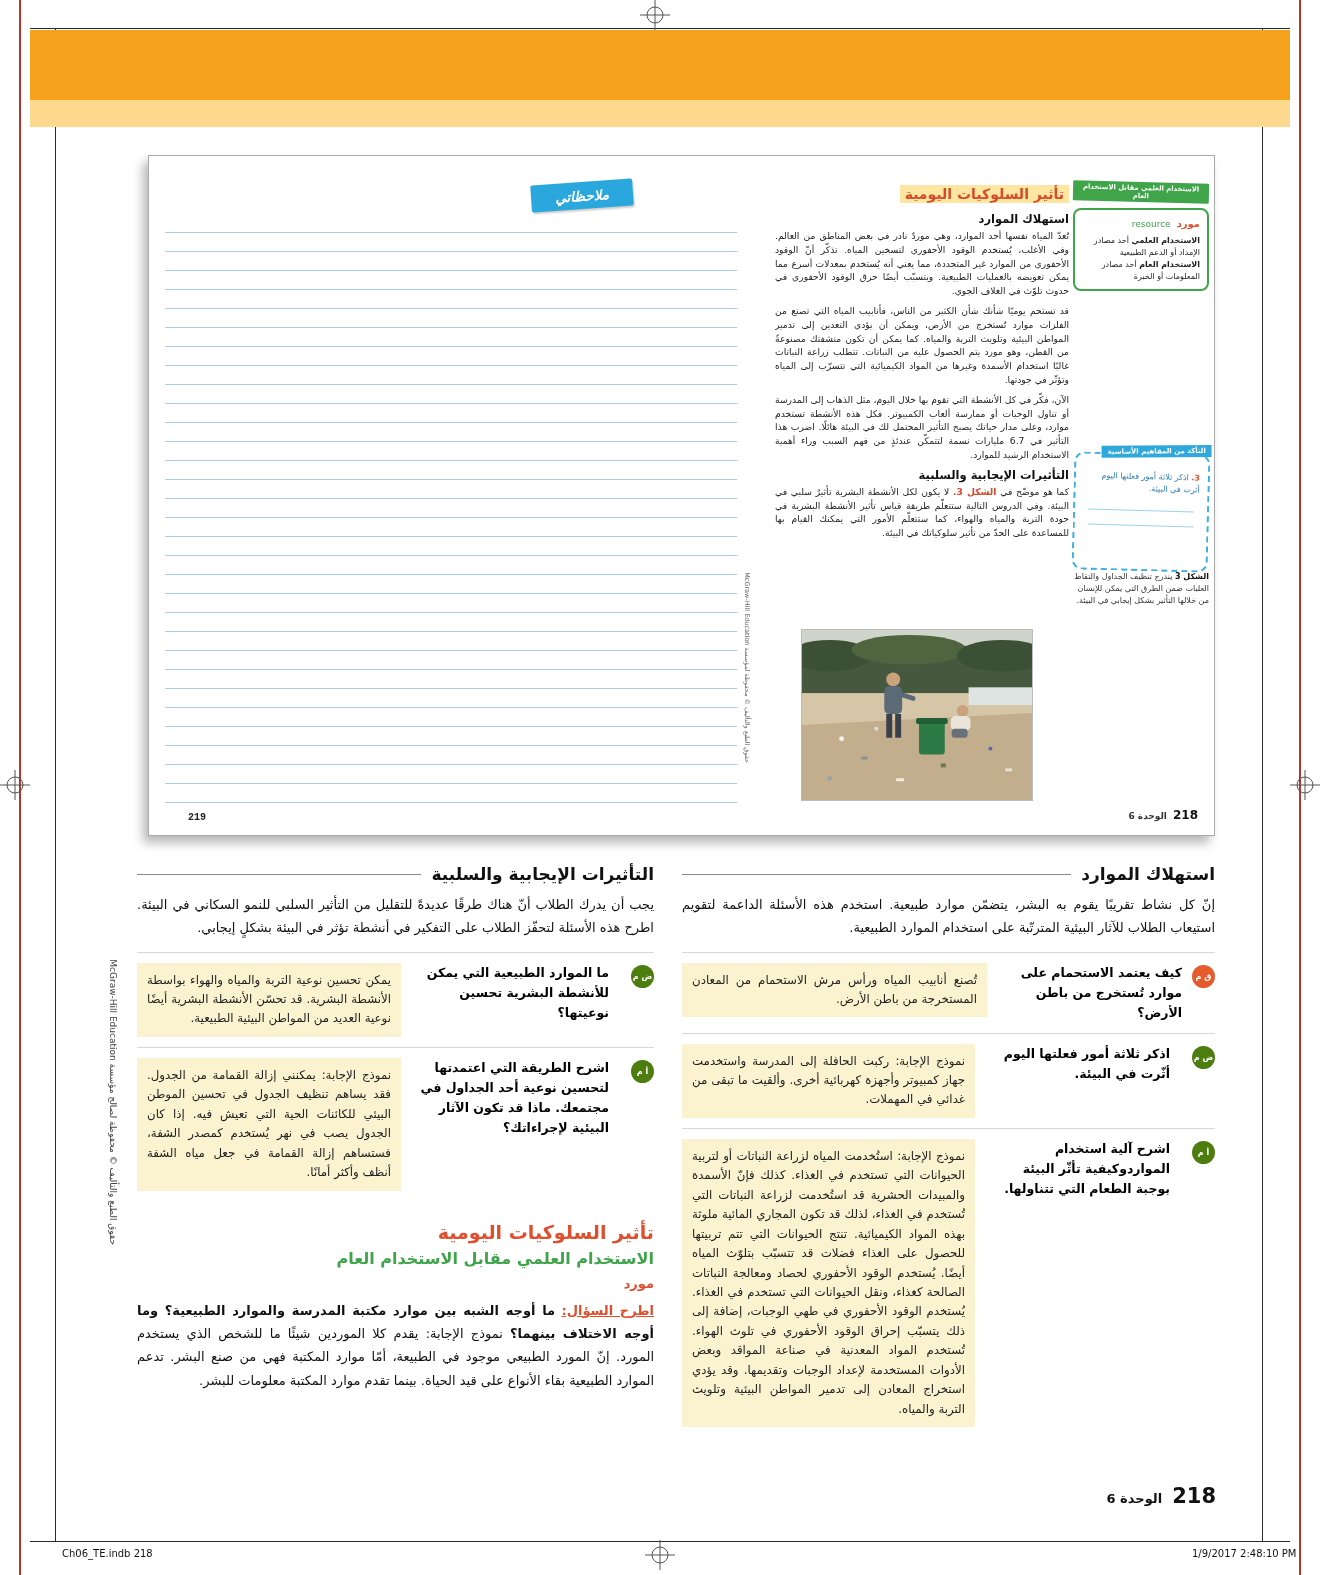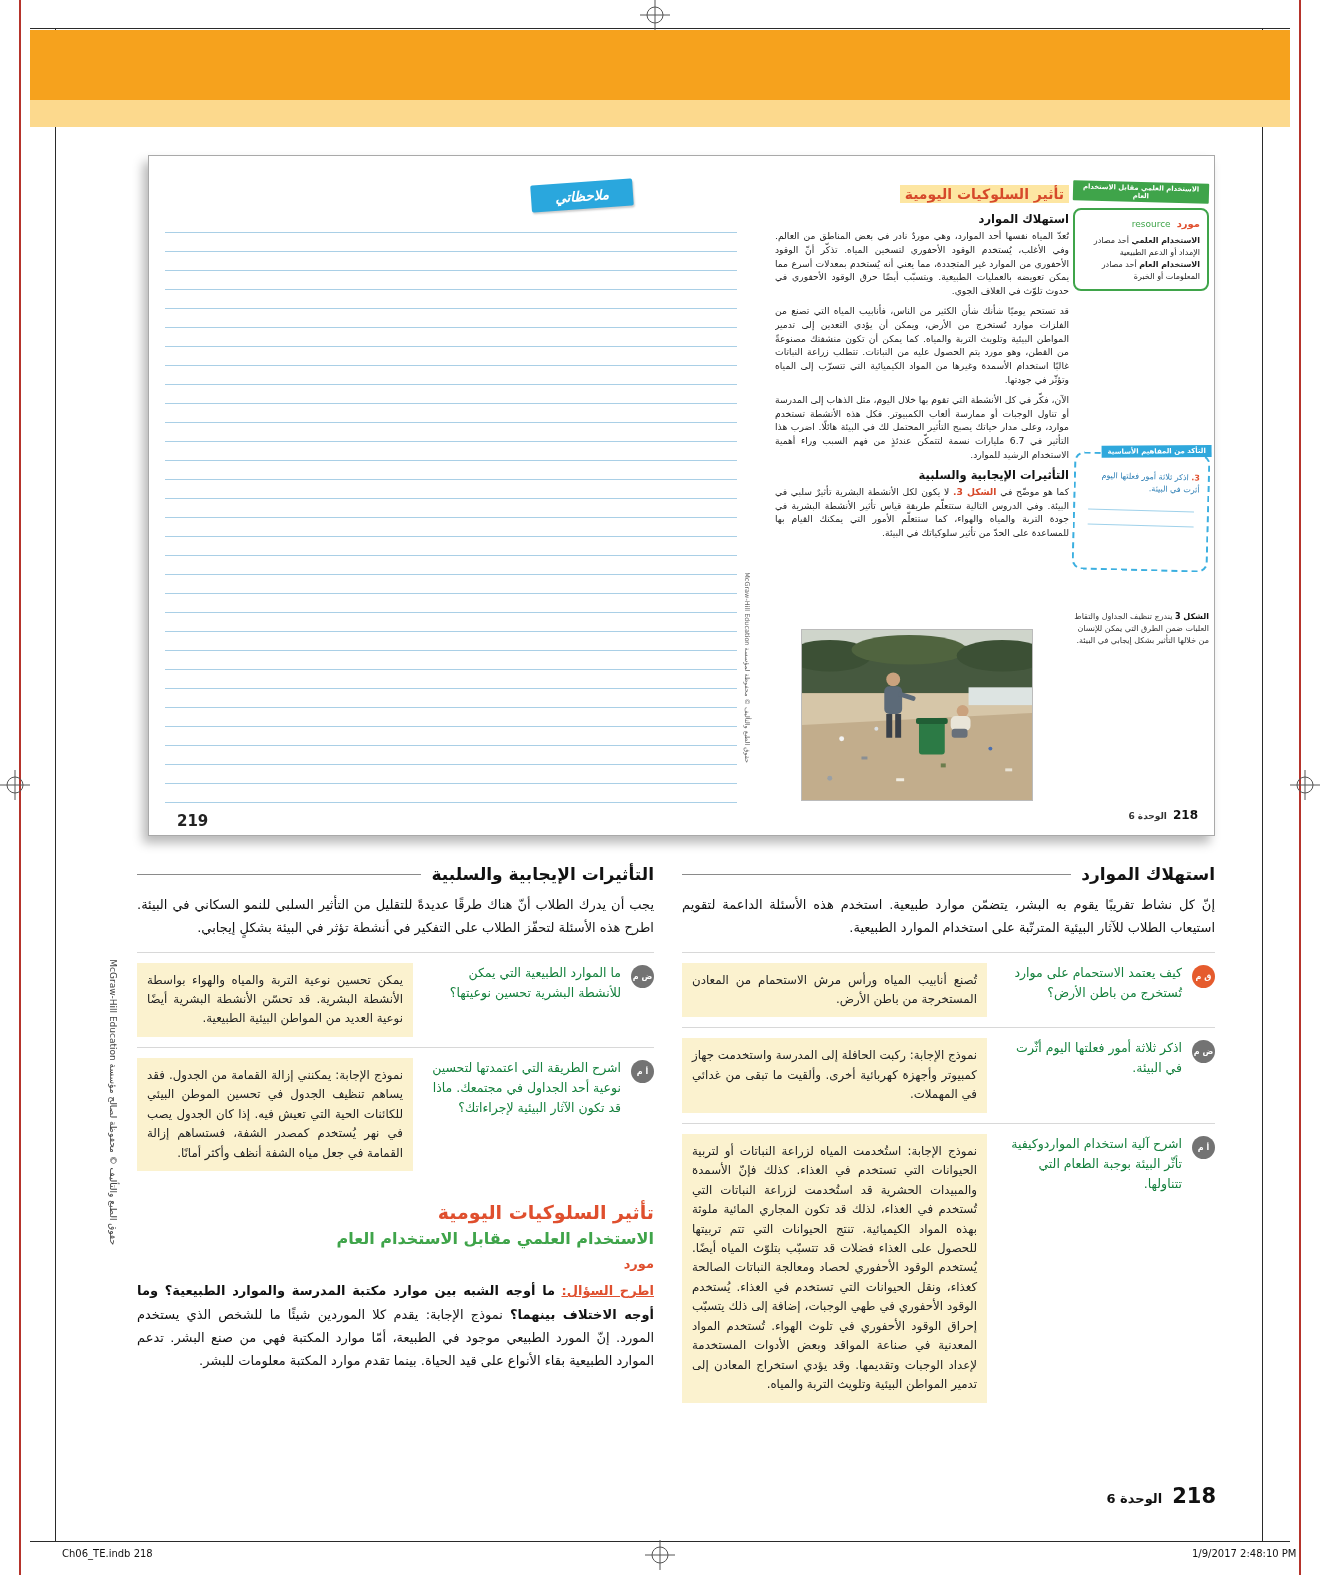"الشكل 3 يندرج تنظيف الجداول" .fig-caption { margin-top: 40px -> none }
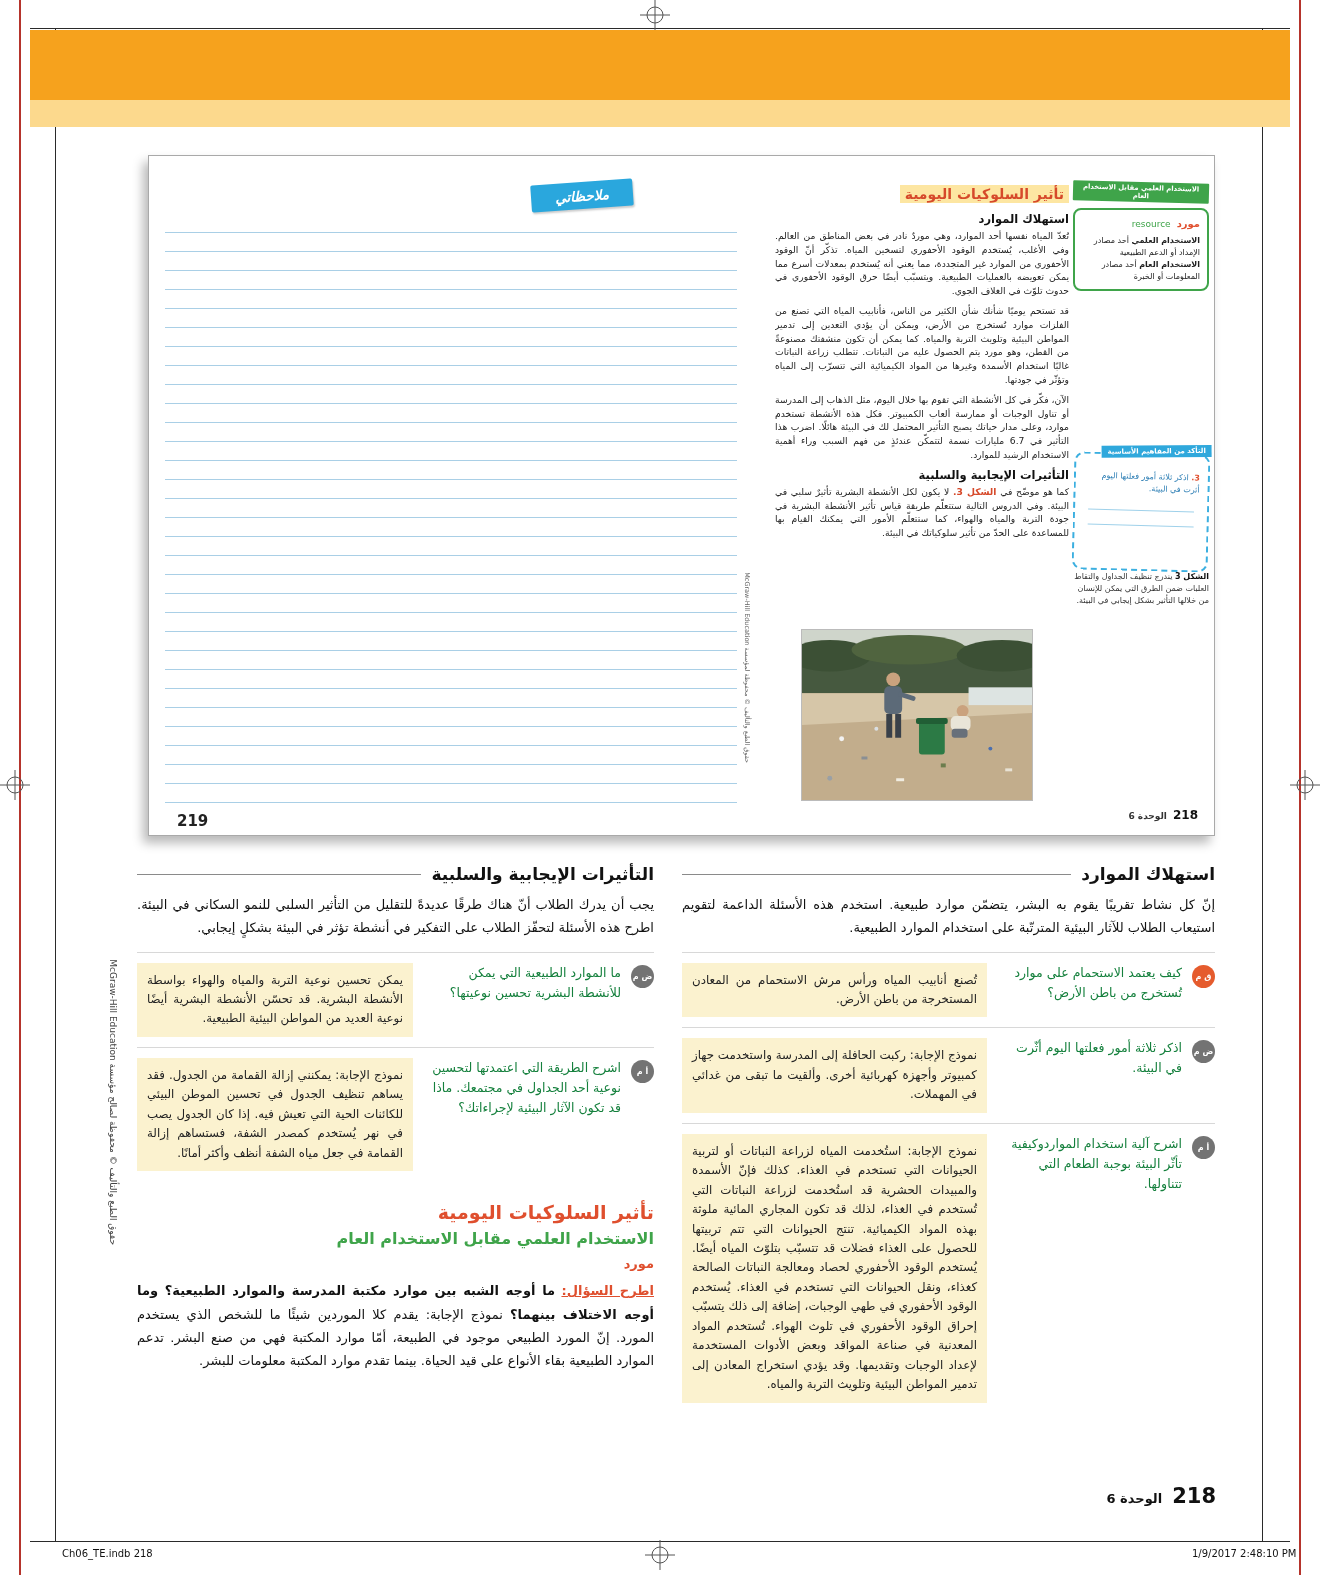"219" .sp-pagenum-left { font-family: none -> Liberation Mono, monospace; font-size: 15px -> 10px; left: 28px -> 39px }
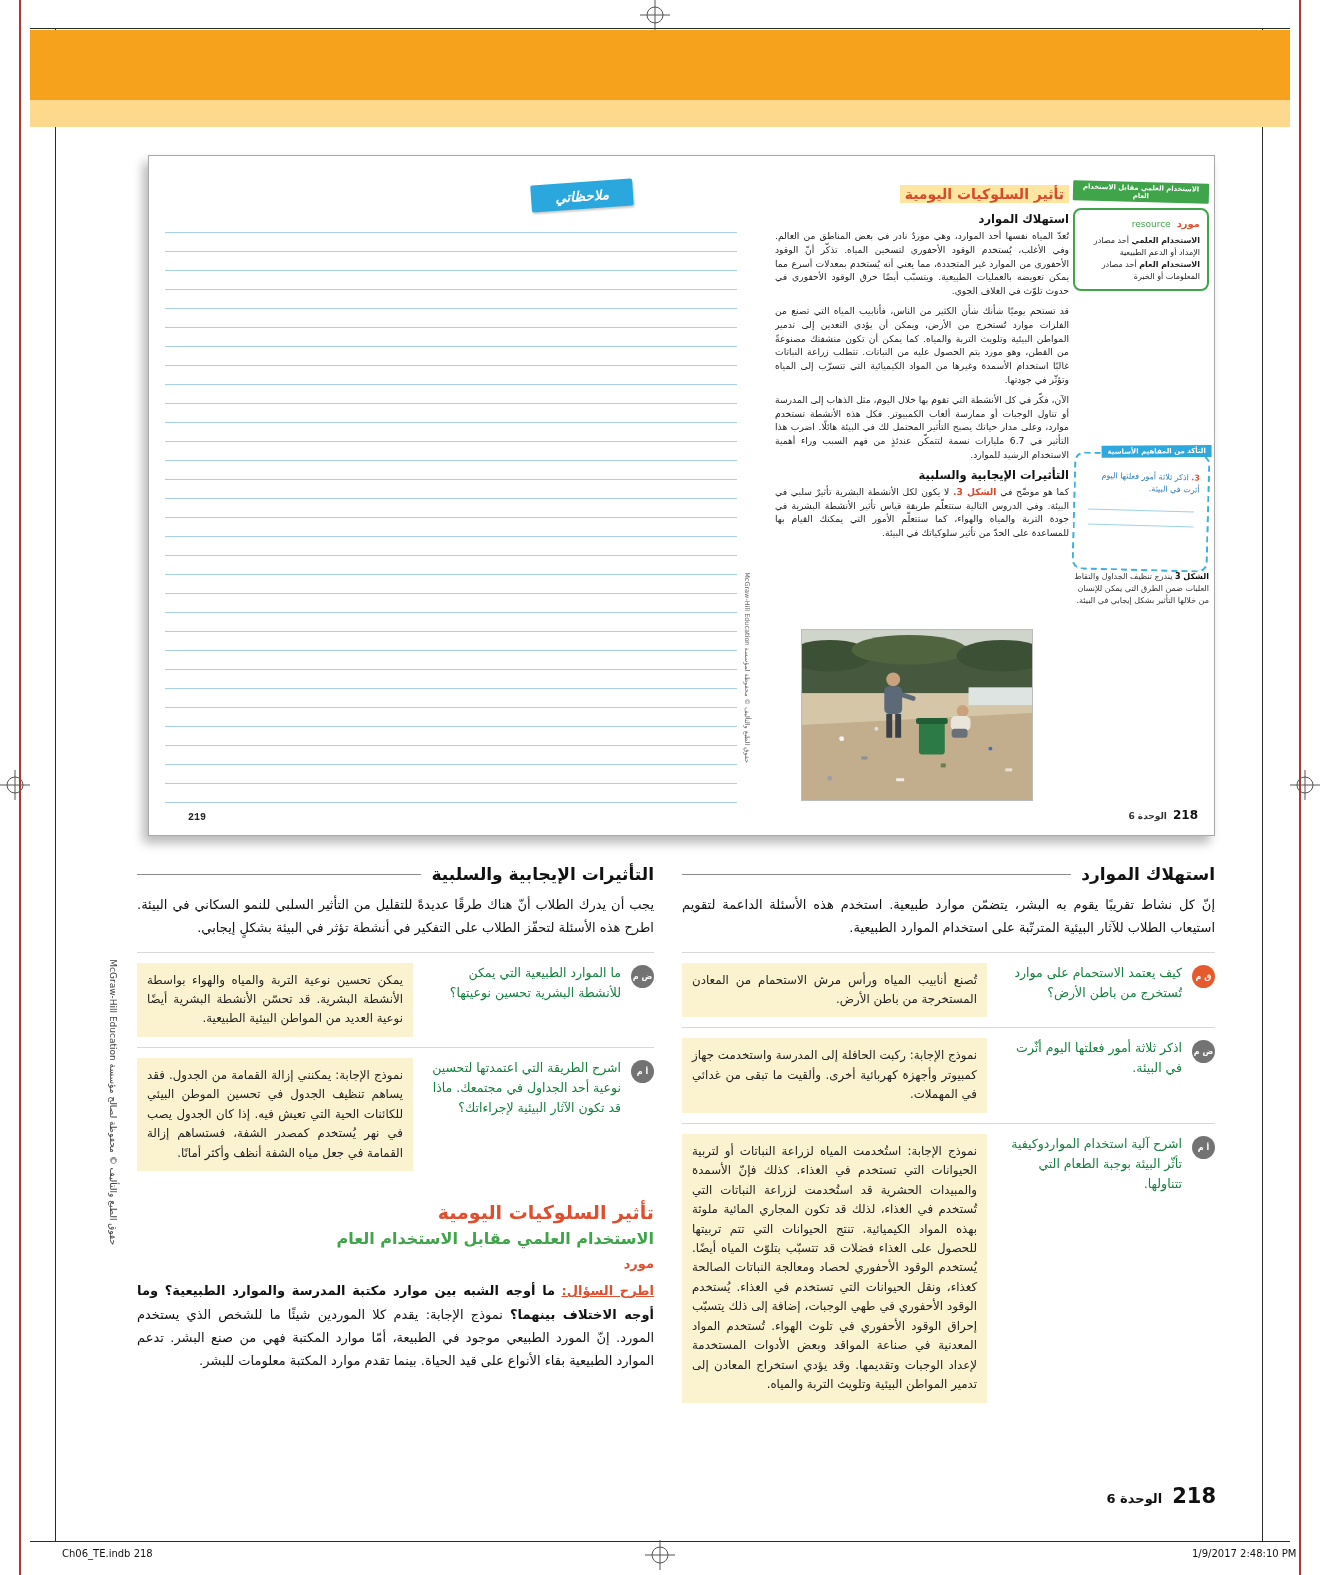"ما الموارد الطبيعية التي يمكن" .qa-q { color: #15803d -> #000000; font-weight: normal -> bold }
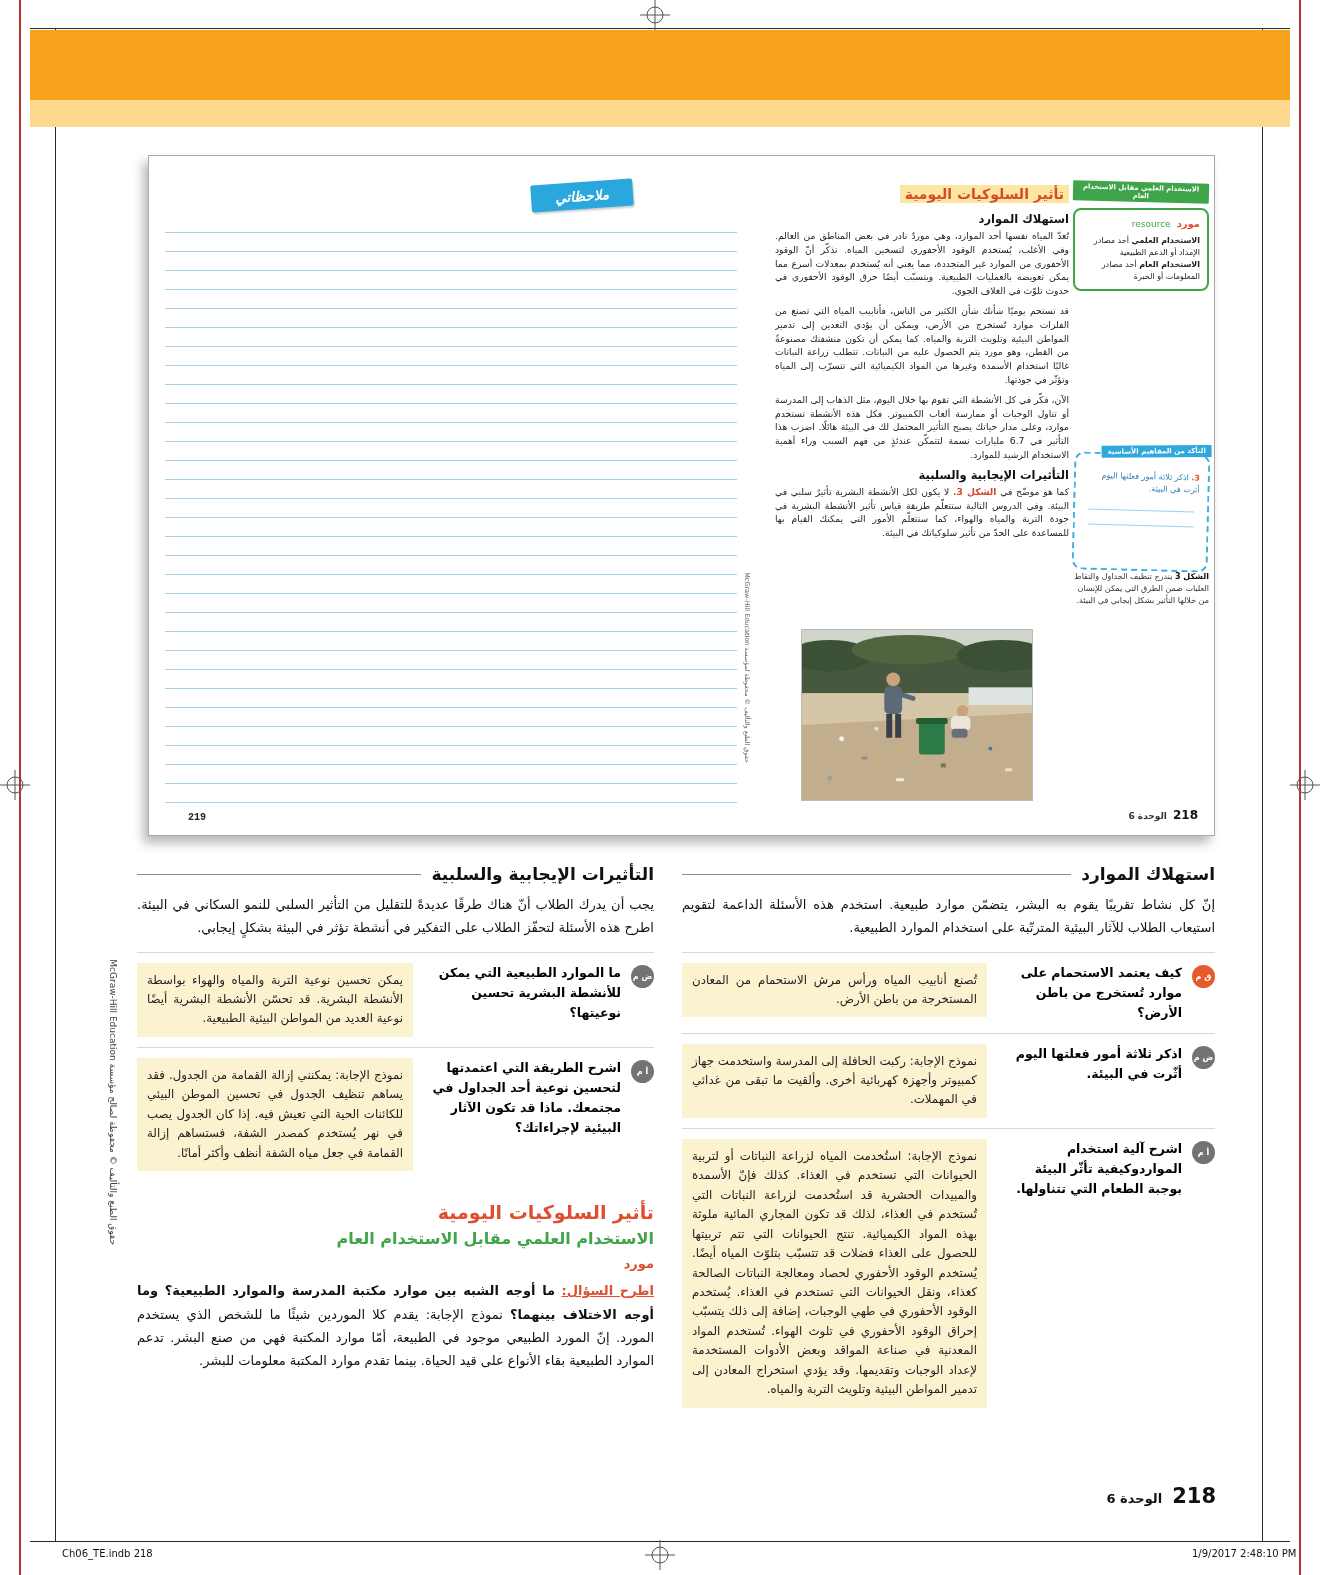"ض م" .badge-green { background: #737373 -> #4d7c0f; margin-left: none -> 12px }
